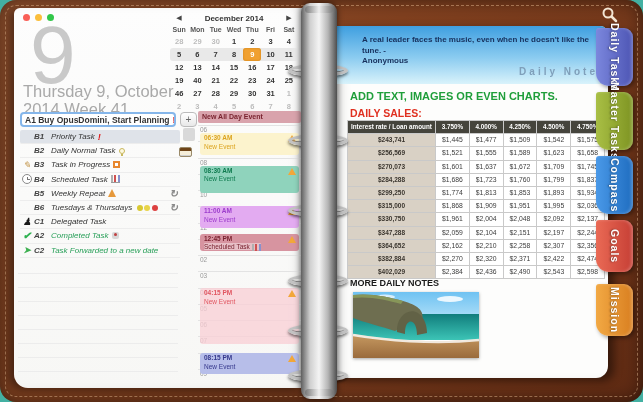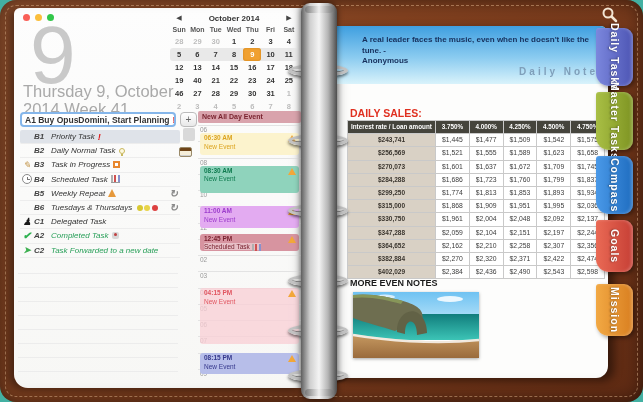"October 2014" div.cal-title { text: October -> December }
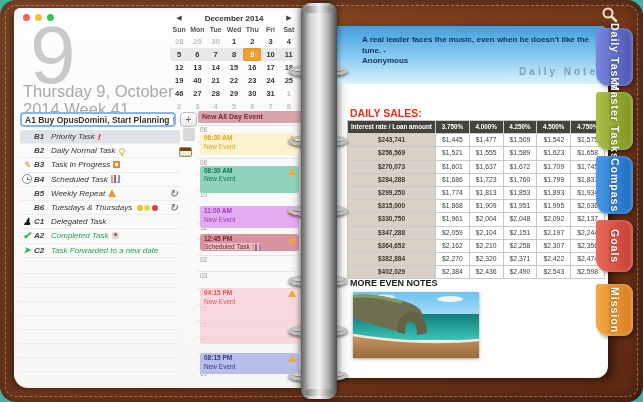"ADD TEXT, IMAGES OR EVEN" div.add-heading { html: none -> <div>ADD TEXT, IMAGES OR EVEN CHARTS.</div> }
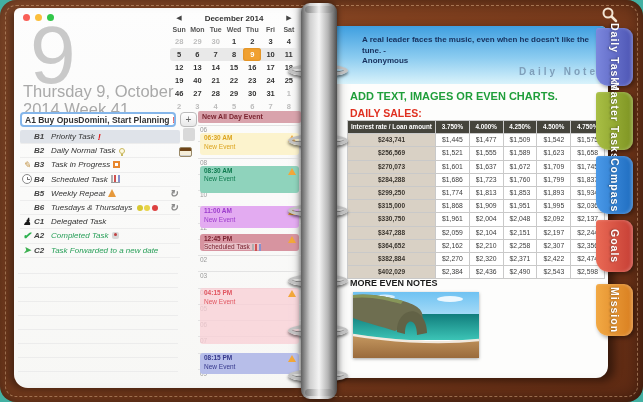"MORE EVEN NOTES" div.more-heading { text: EVEN -> DAILY }
